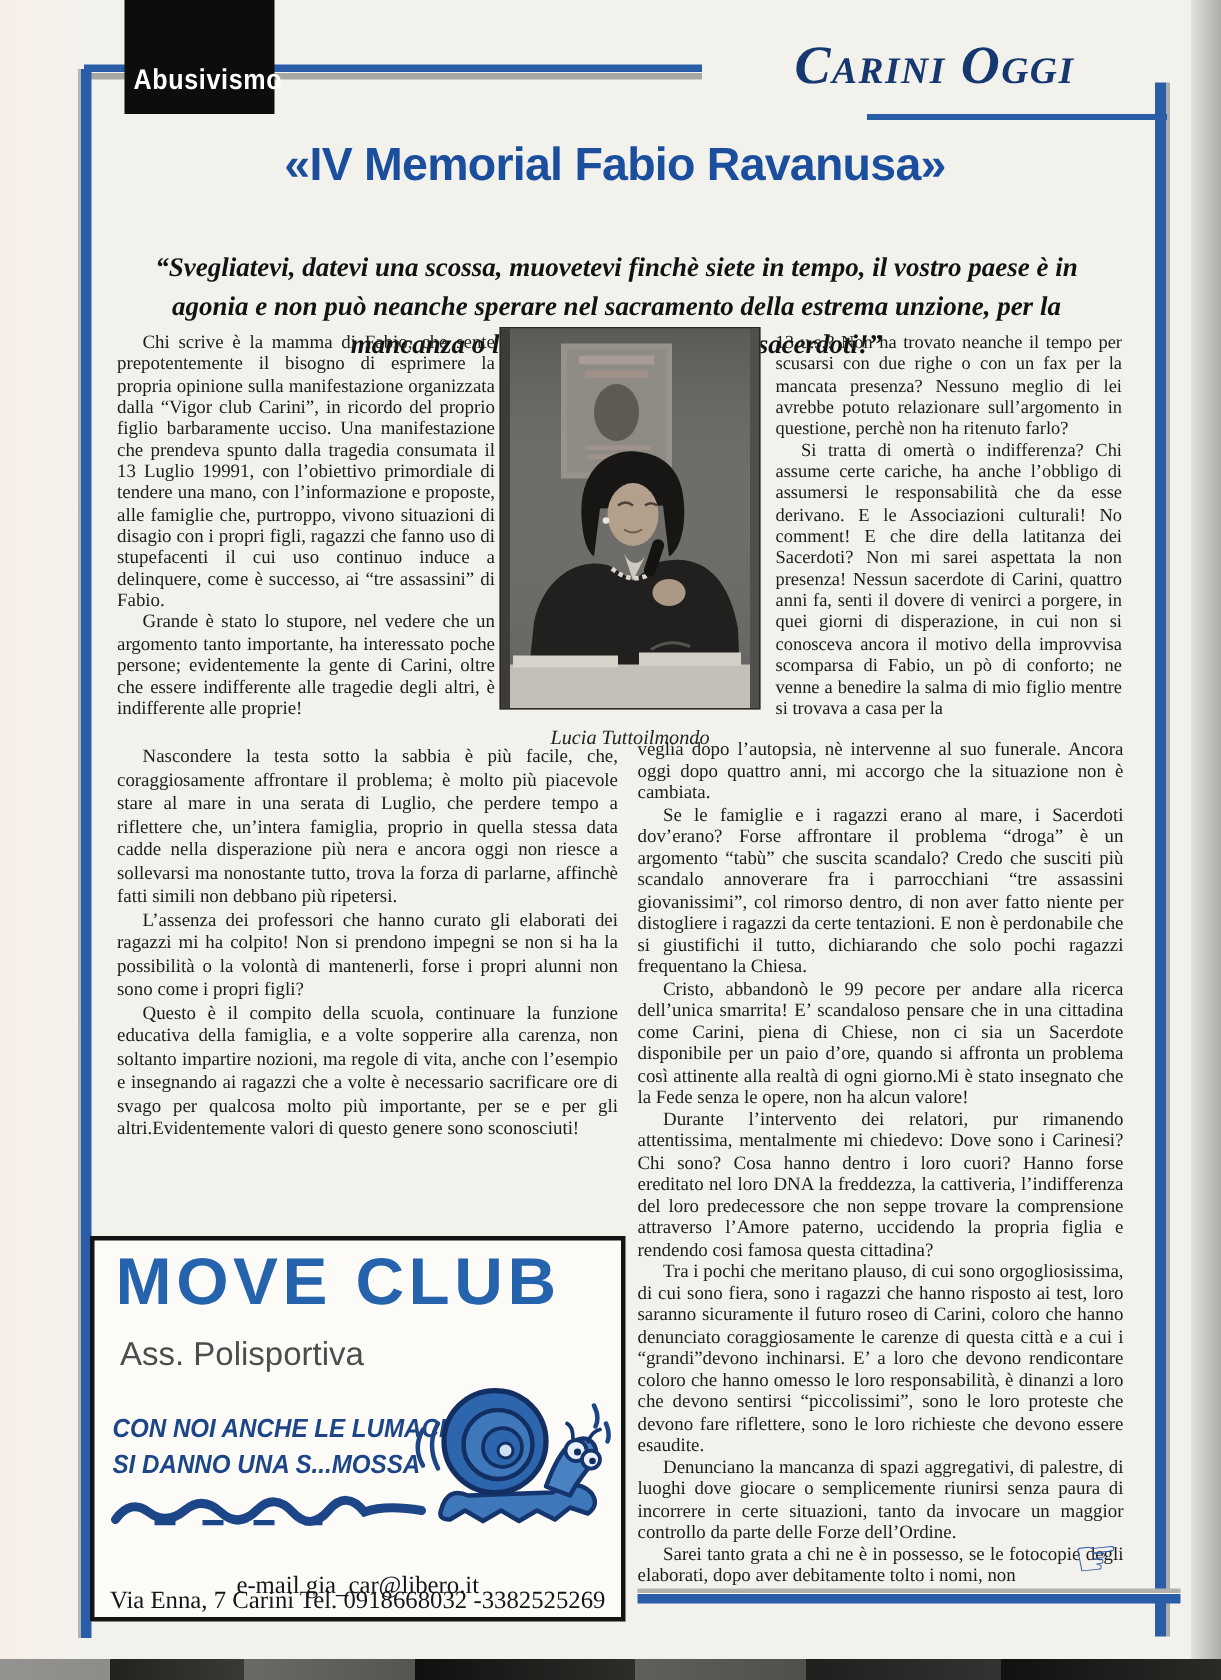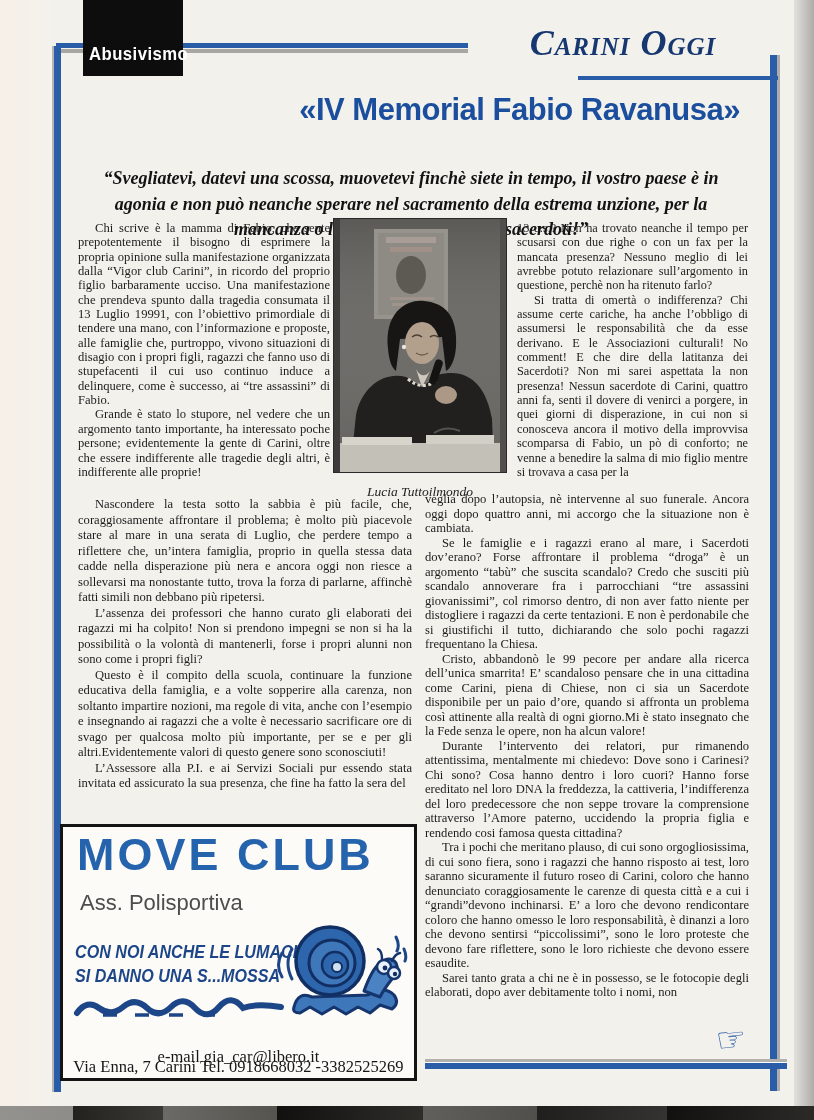"«IV Memorial Fabio Ravanusa»" #headline { text-align: right -> center }
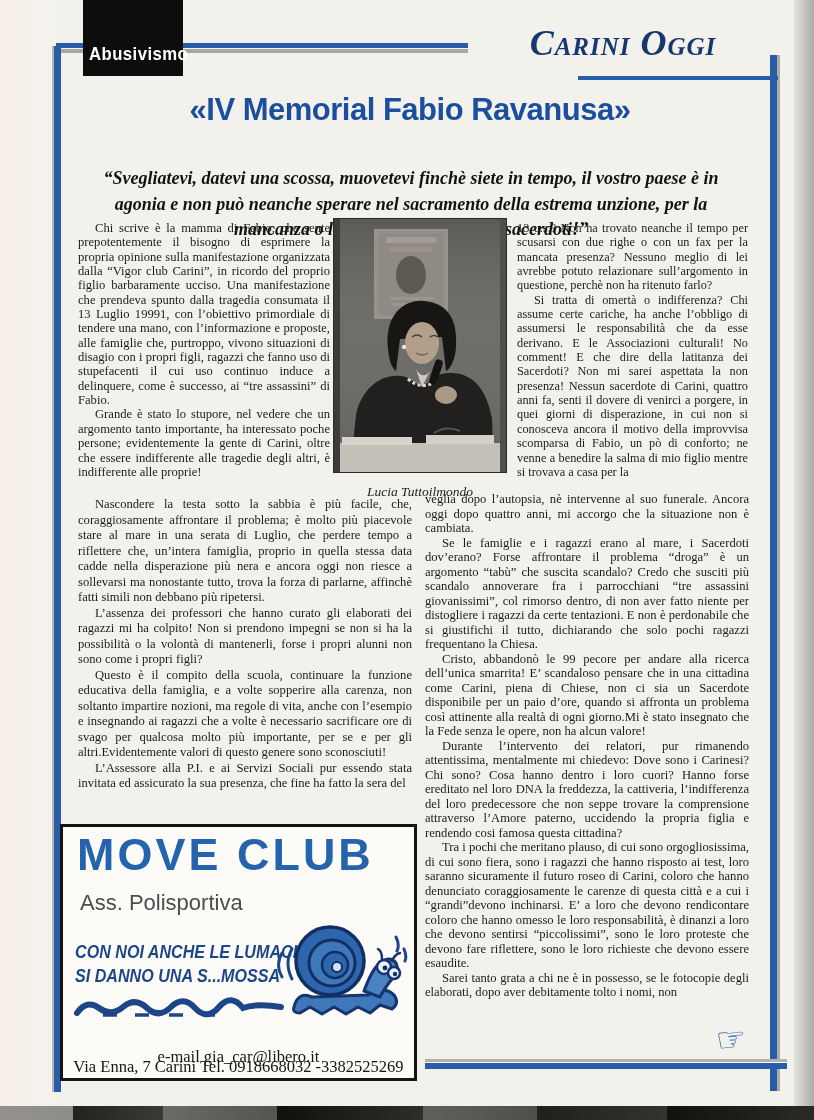"L’Assessore alla P.I. e ai" p { html: <p>L’Assessore alla P.I. e ai Servizi Sociali pur essendo stata invitata ed assicurato la sua presenza, che fine ha fatto la sera del</p> -> none }
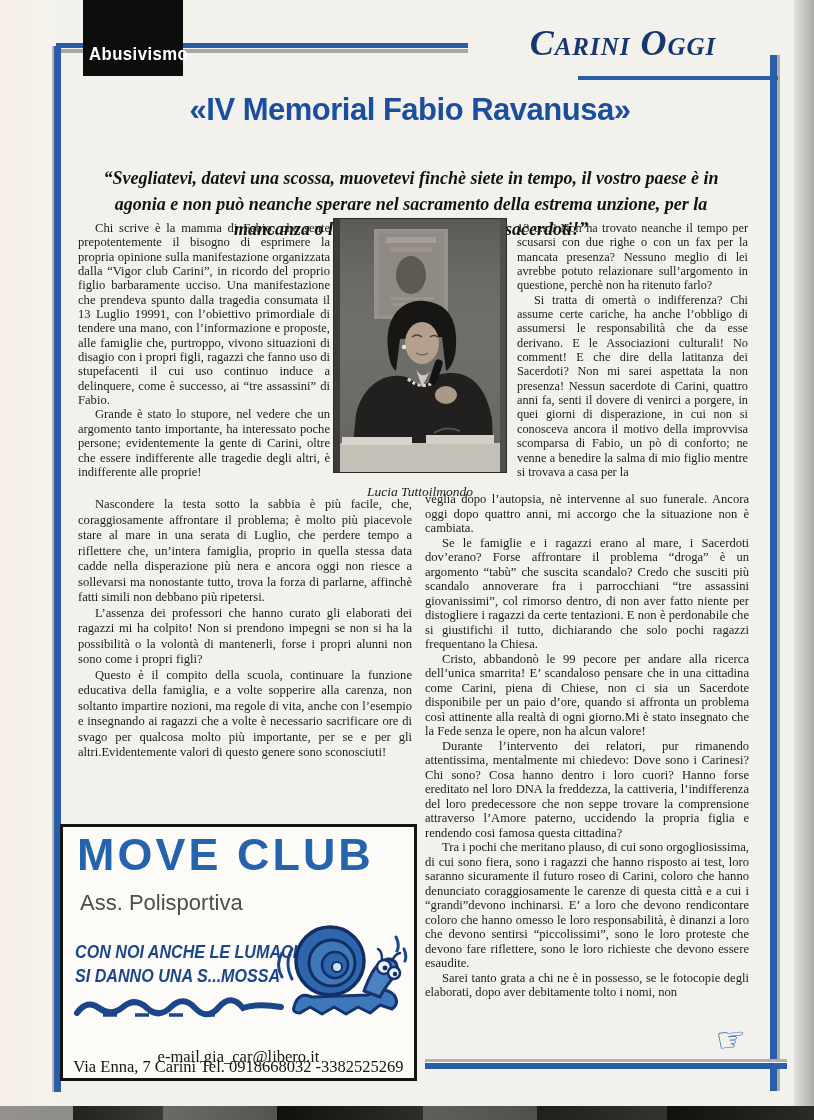"Denunciano la mancanza di spazi" p { html: none -> <p>Denunciano la mancanza di spazi aggregativi, di palestre, di luoghi dove giocare o semplicemente riunirsi senza paura di incorrere in certe situazioni, tanto da invocare un maggior controllo da parte delle Forze dell’Ordine.</p> }
